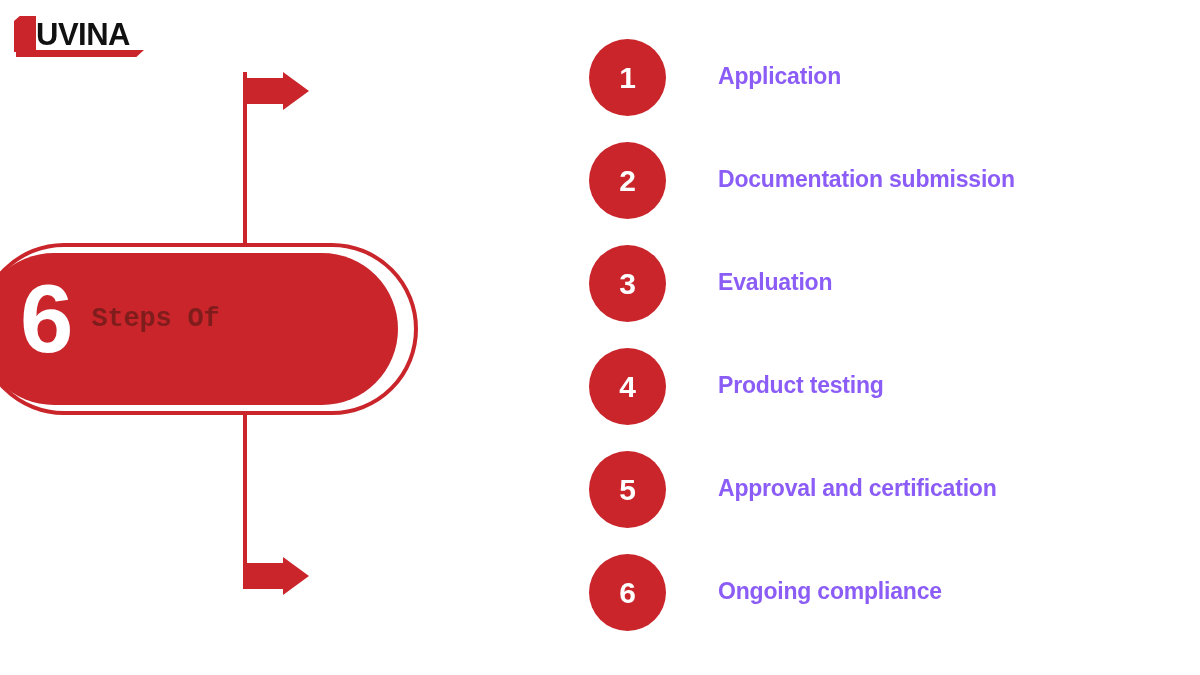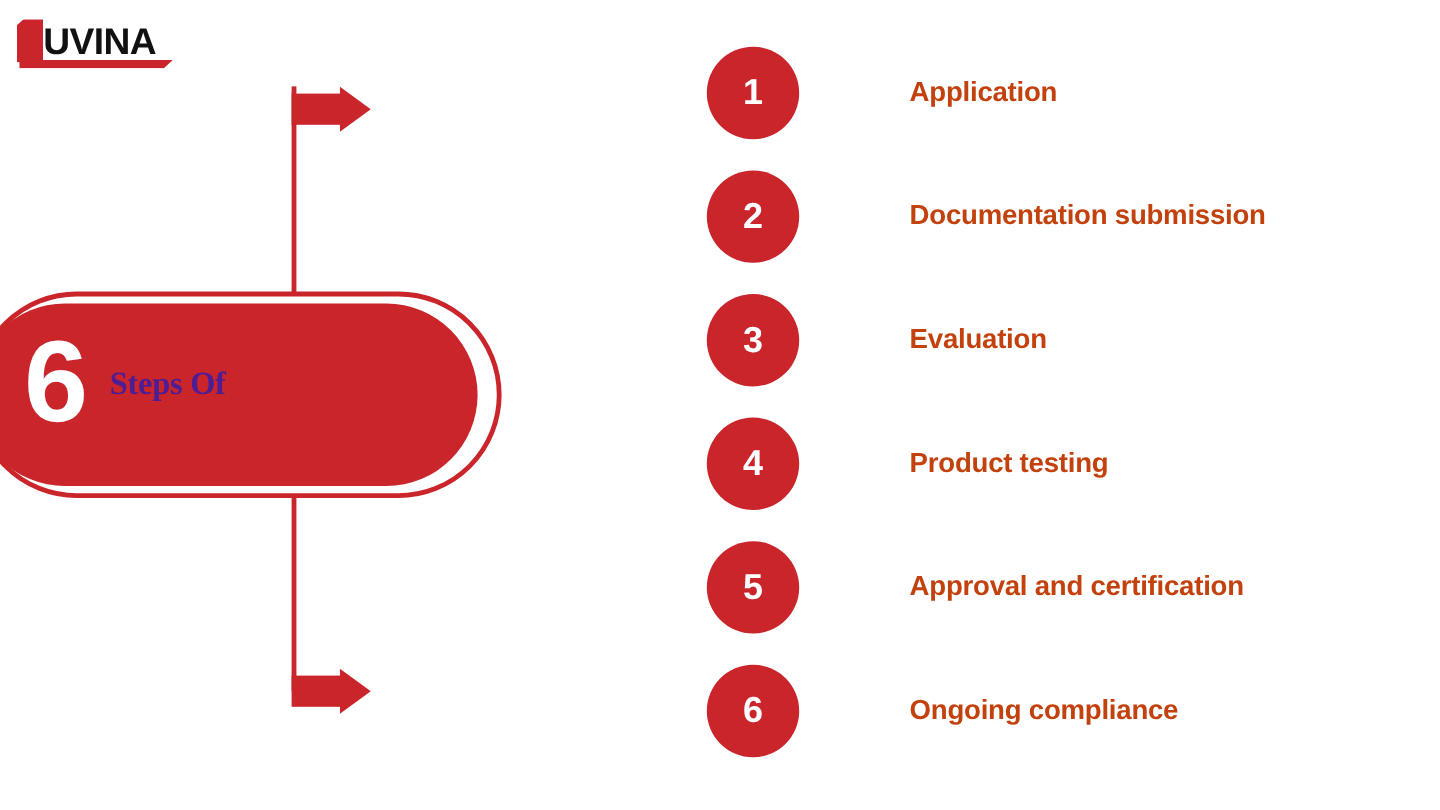"Application" .step-label { color: #c2410c -> #8b5cf6; margin-left: 92px -> 52px }
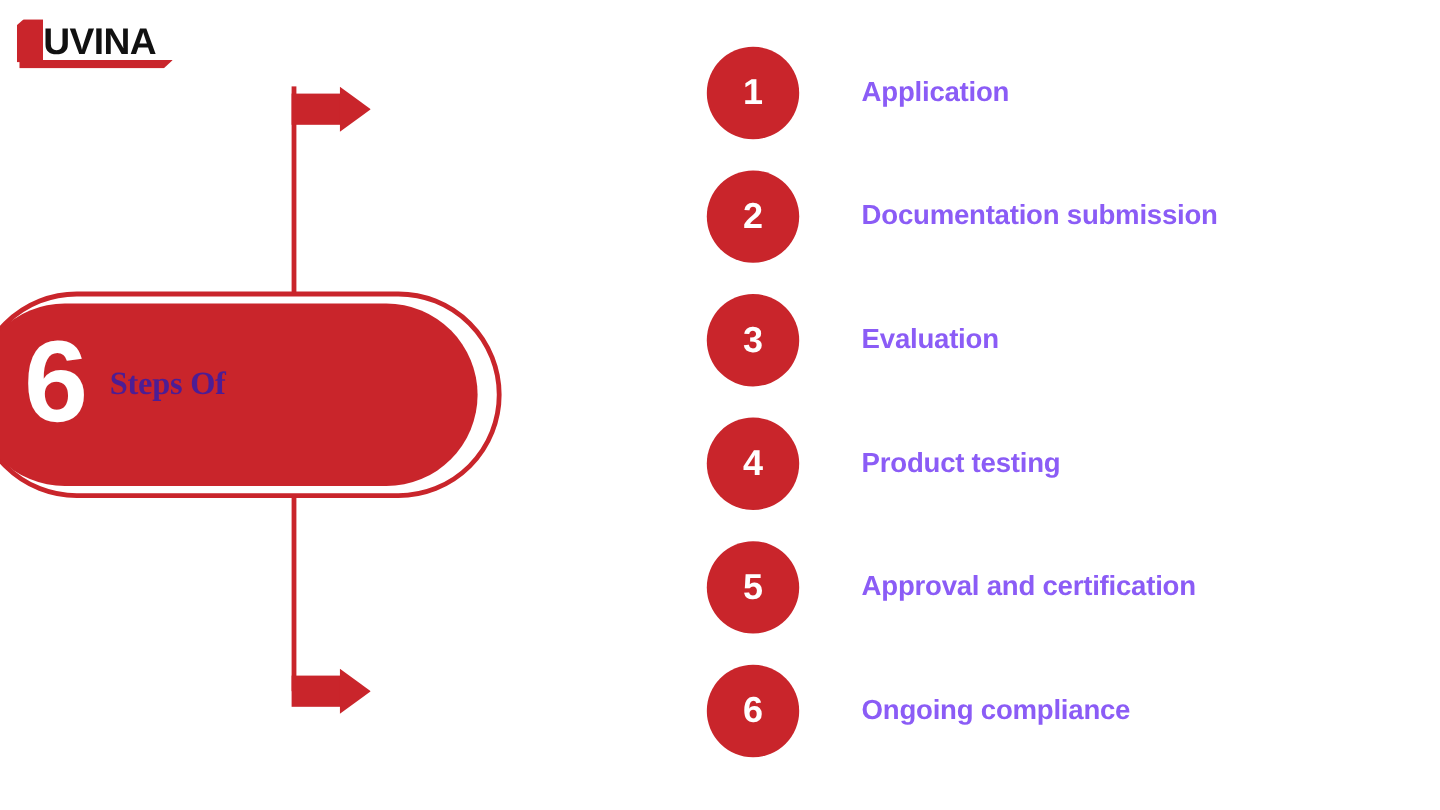"Steps Of" .badge-title { color: #4c1d95 -> #7f1d1d; font-family: Liberation Serif, serif -> Liberation Mono, monospace }
